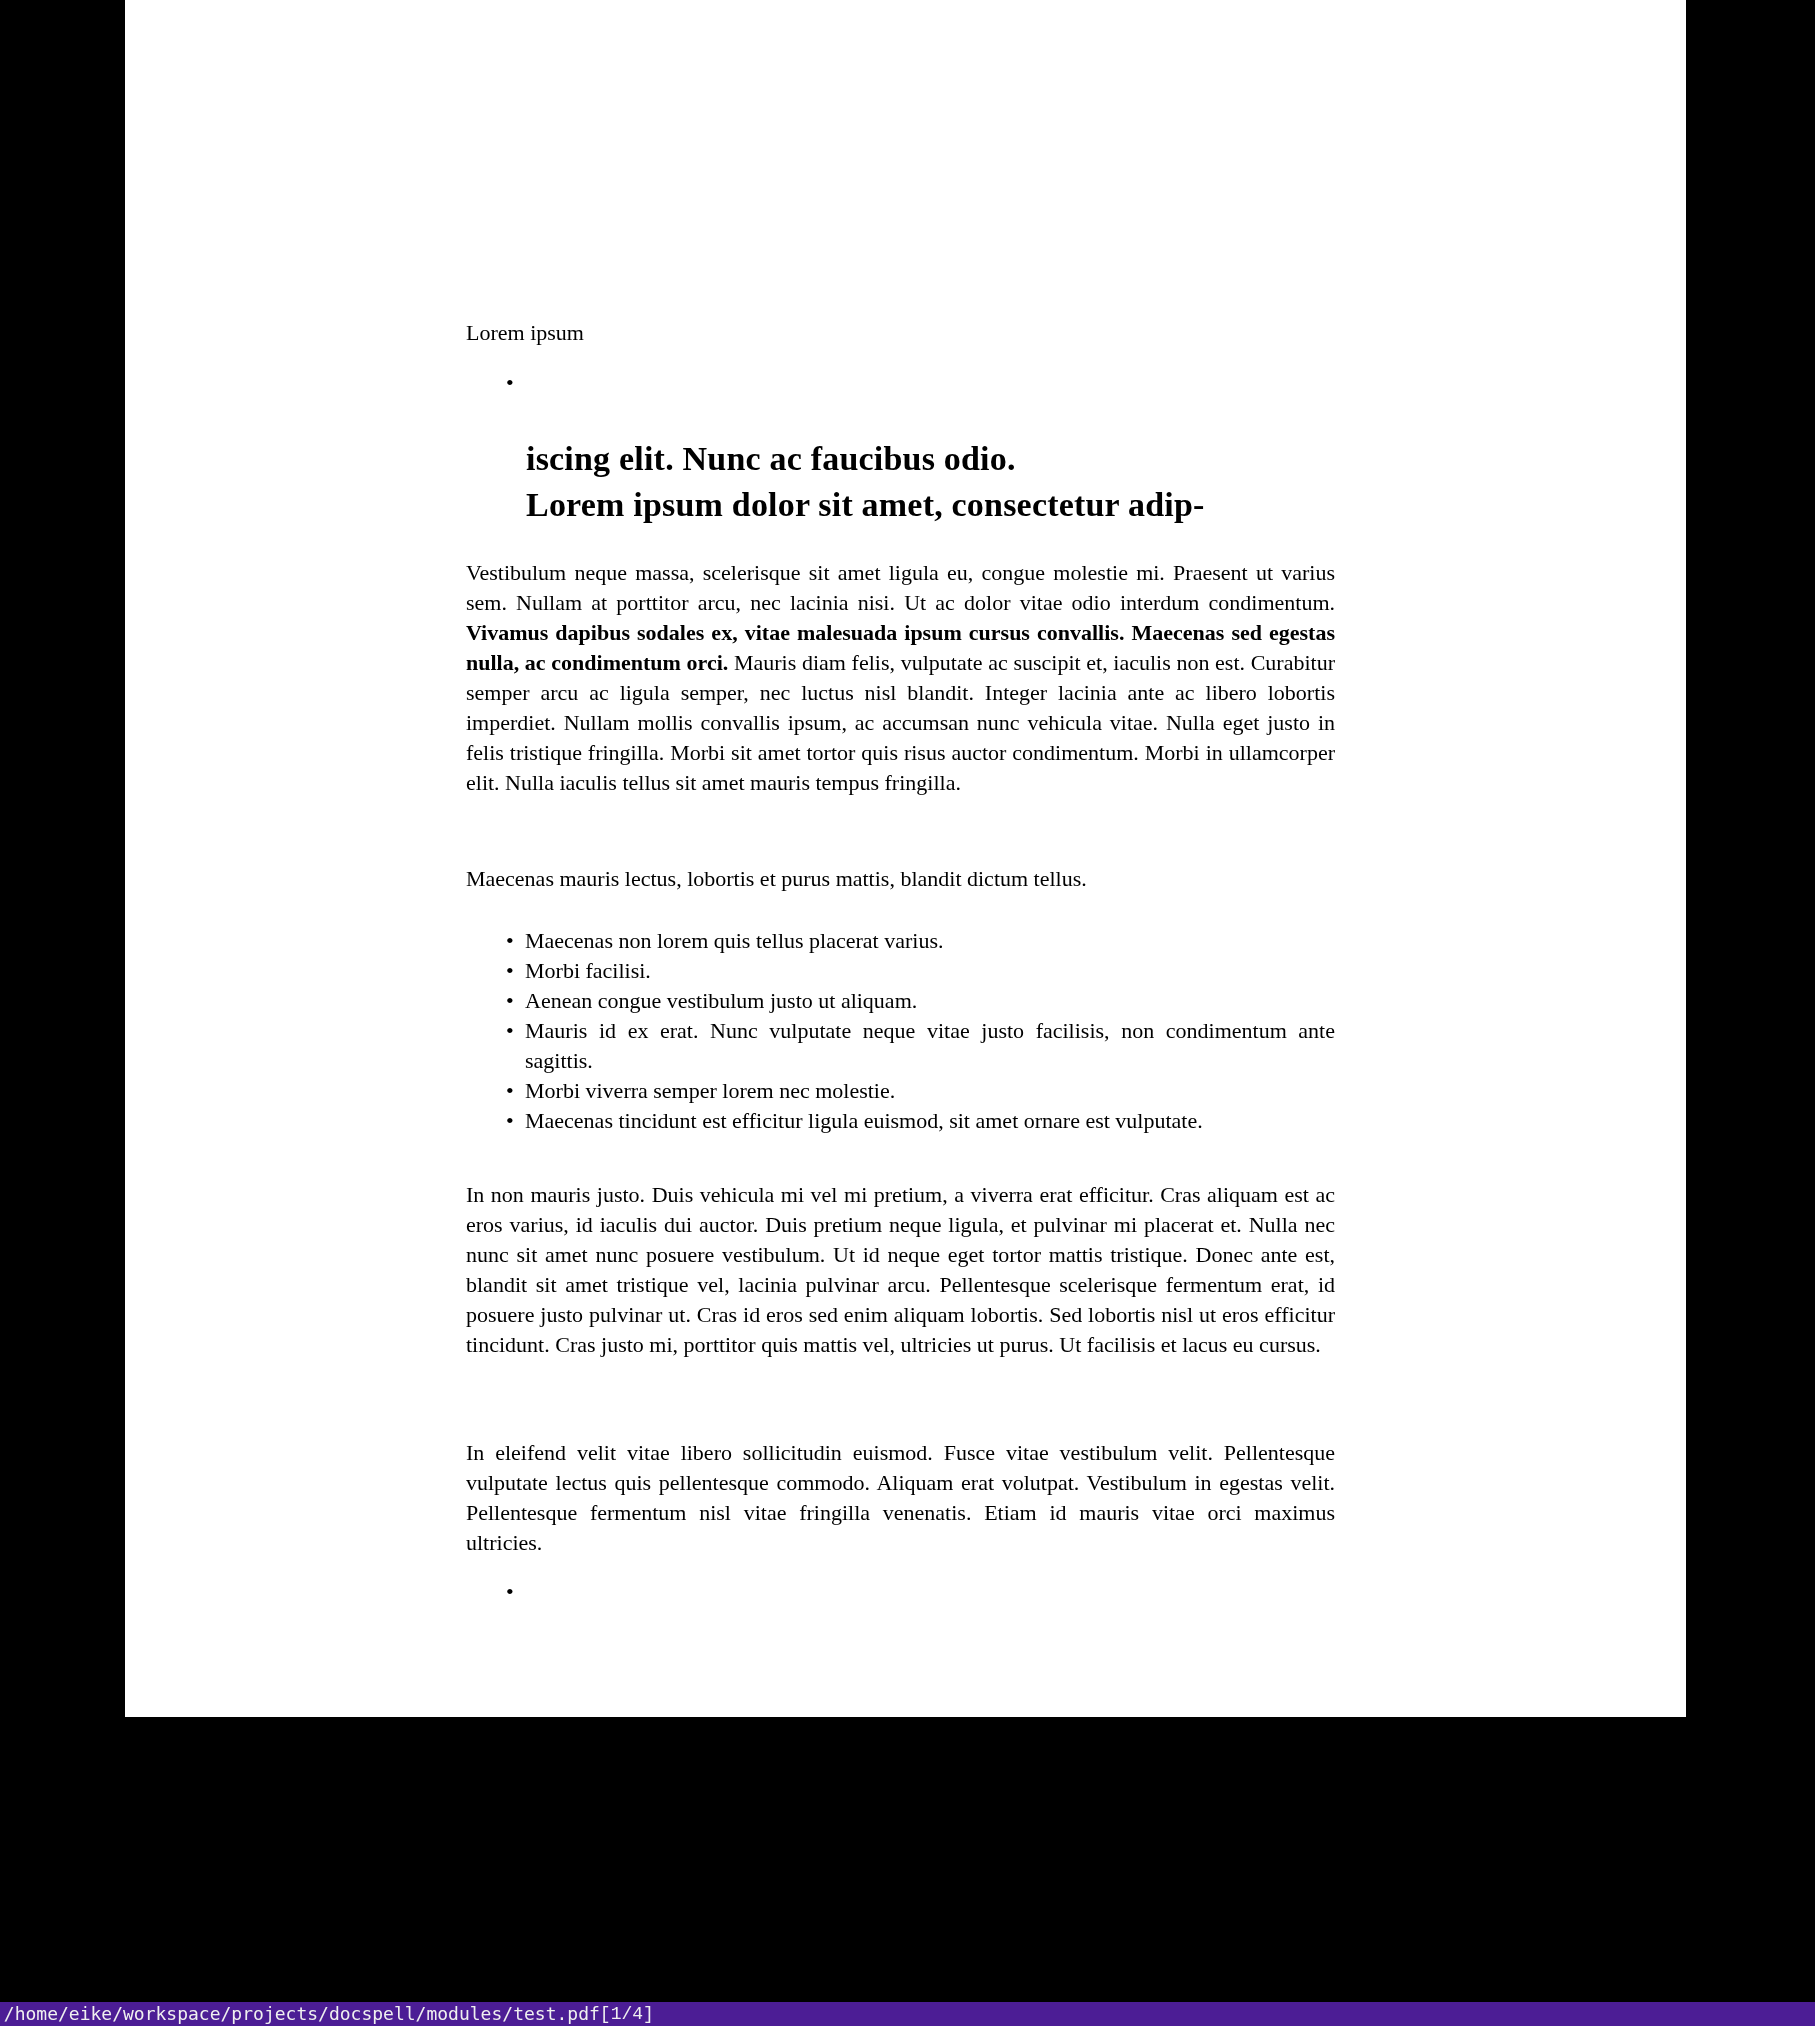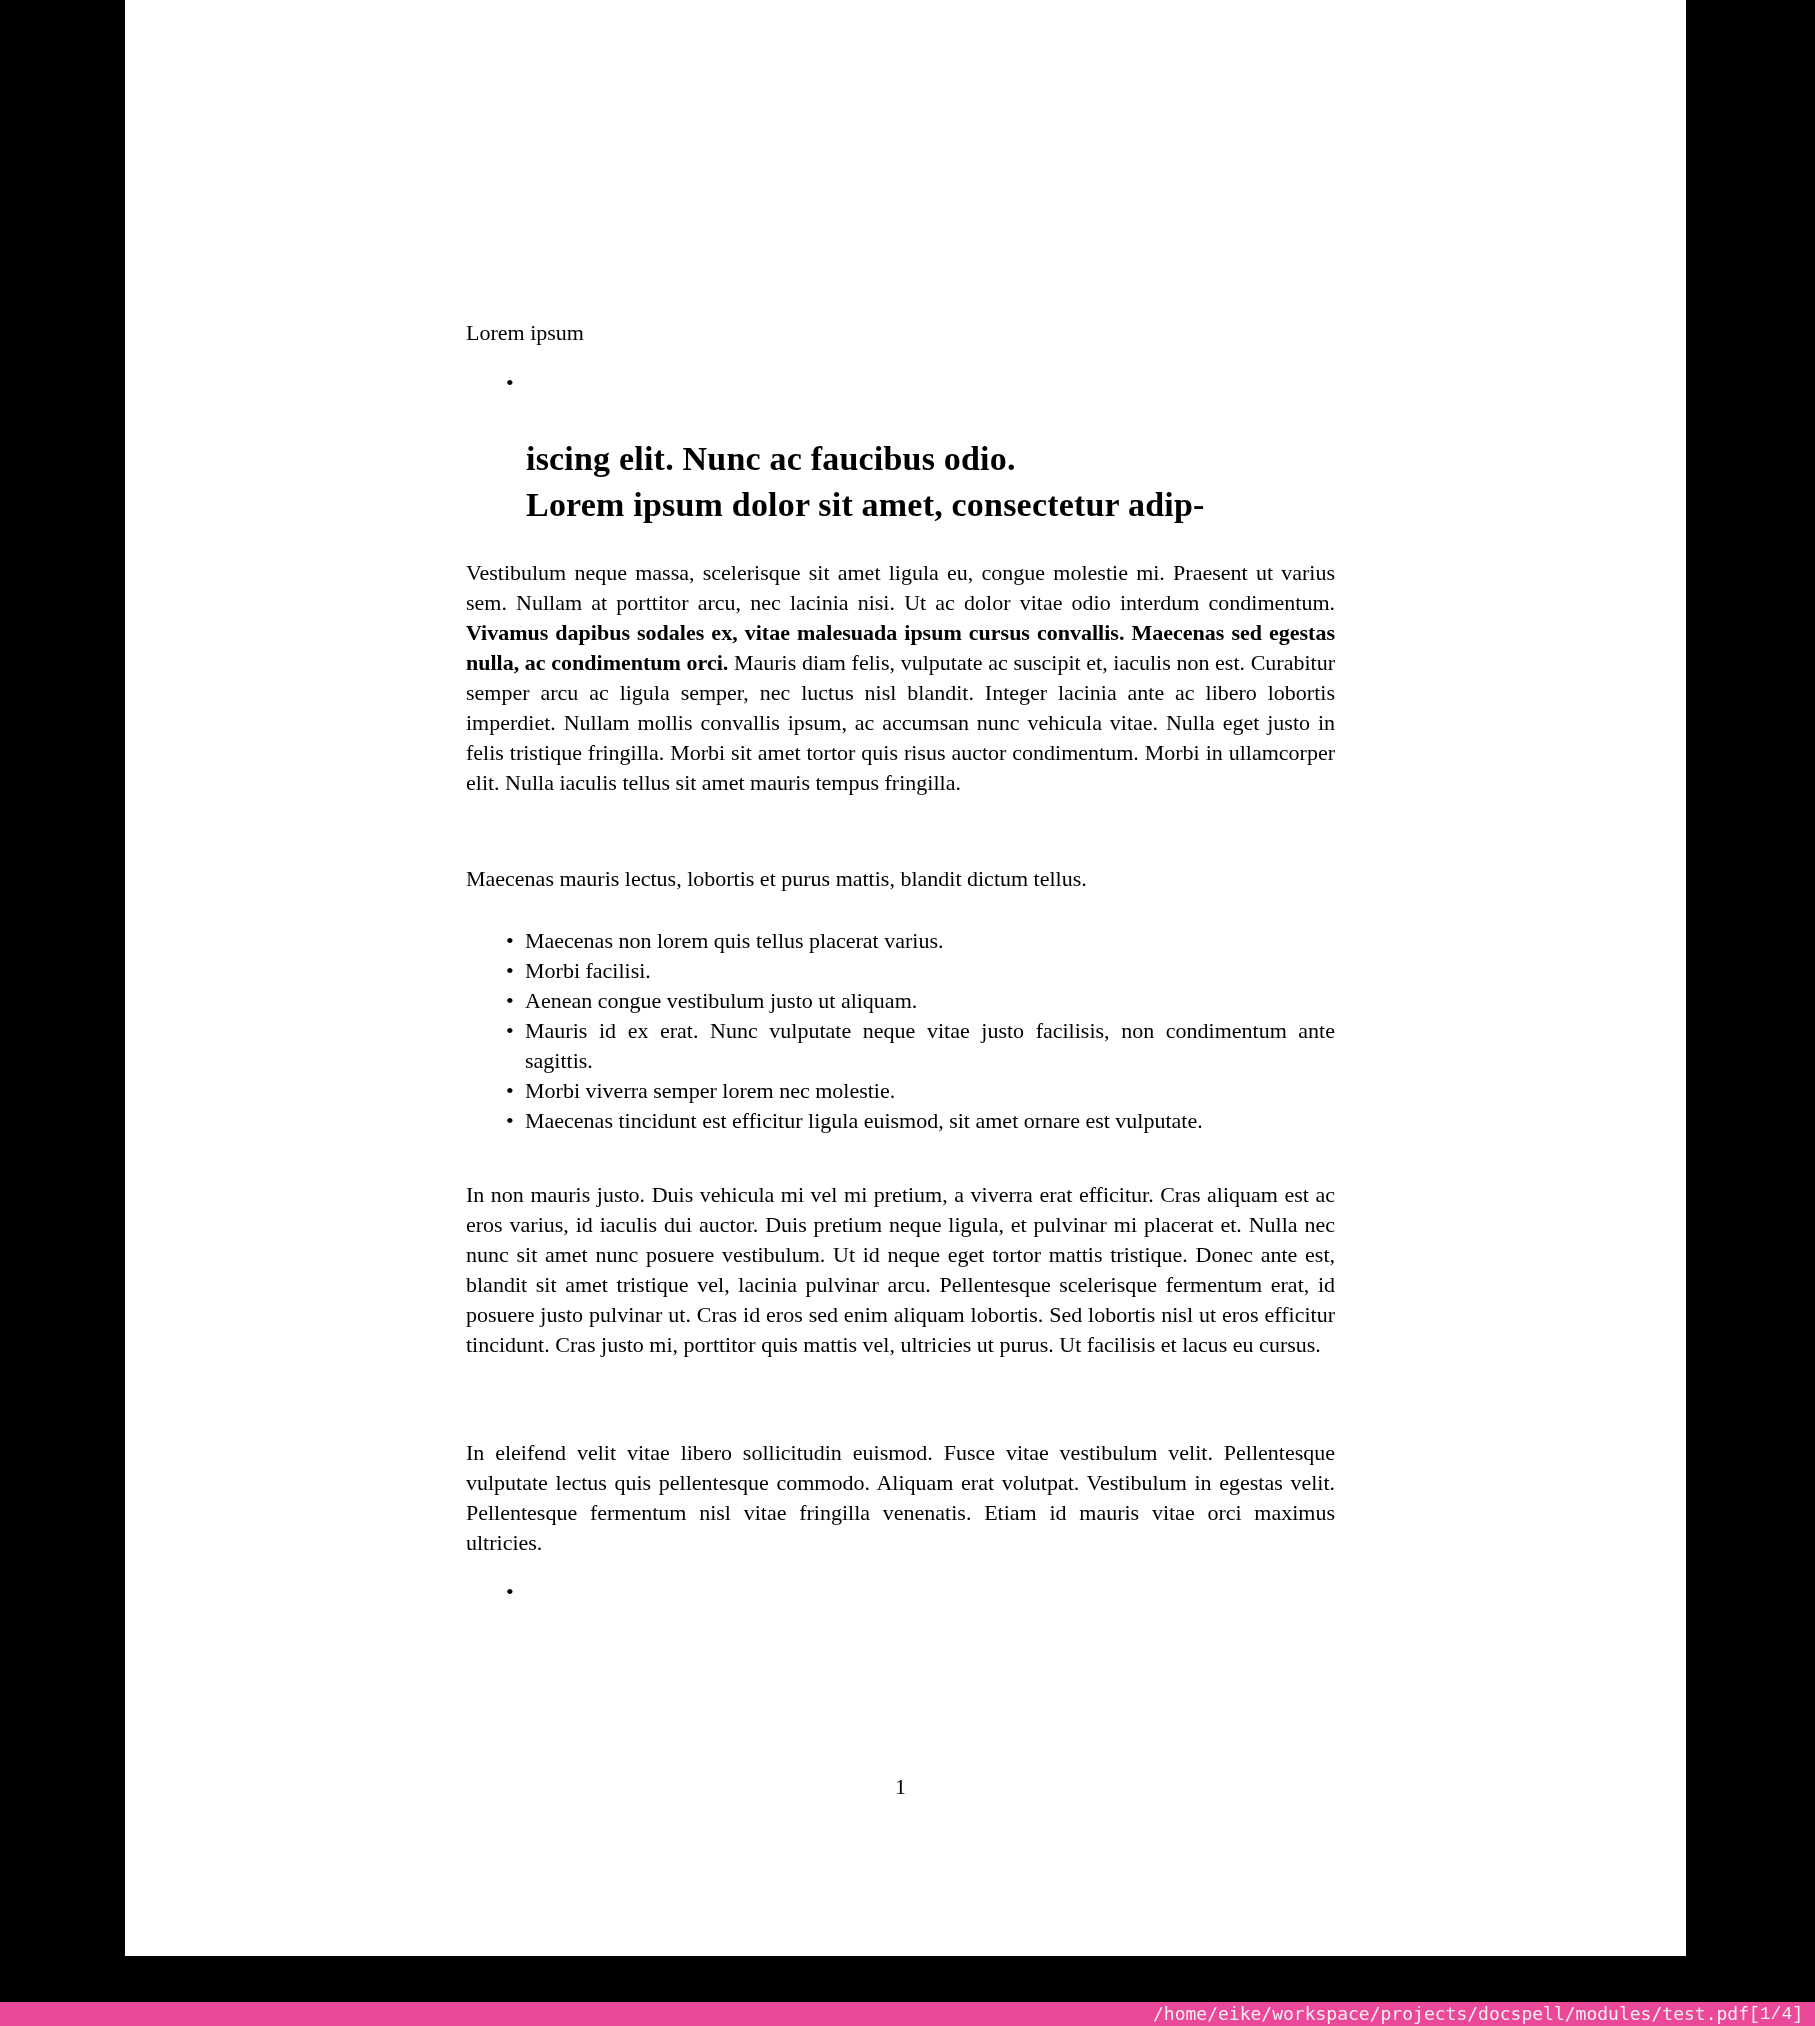"Lorem ipsum" .page { height: 1956px -> 1717px }
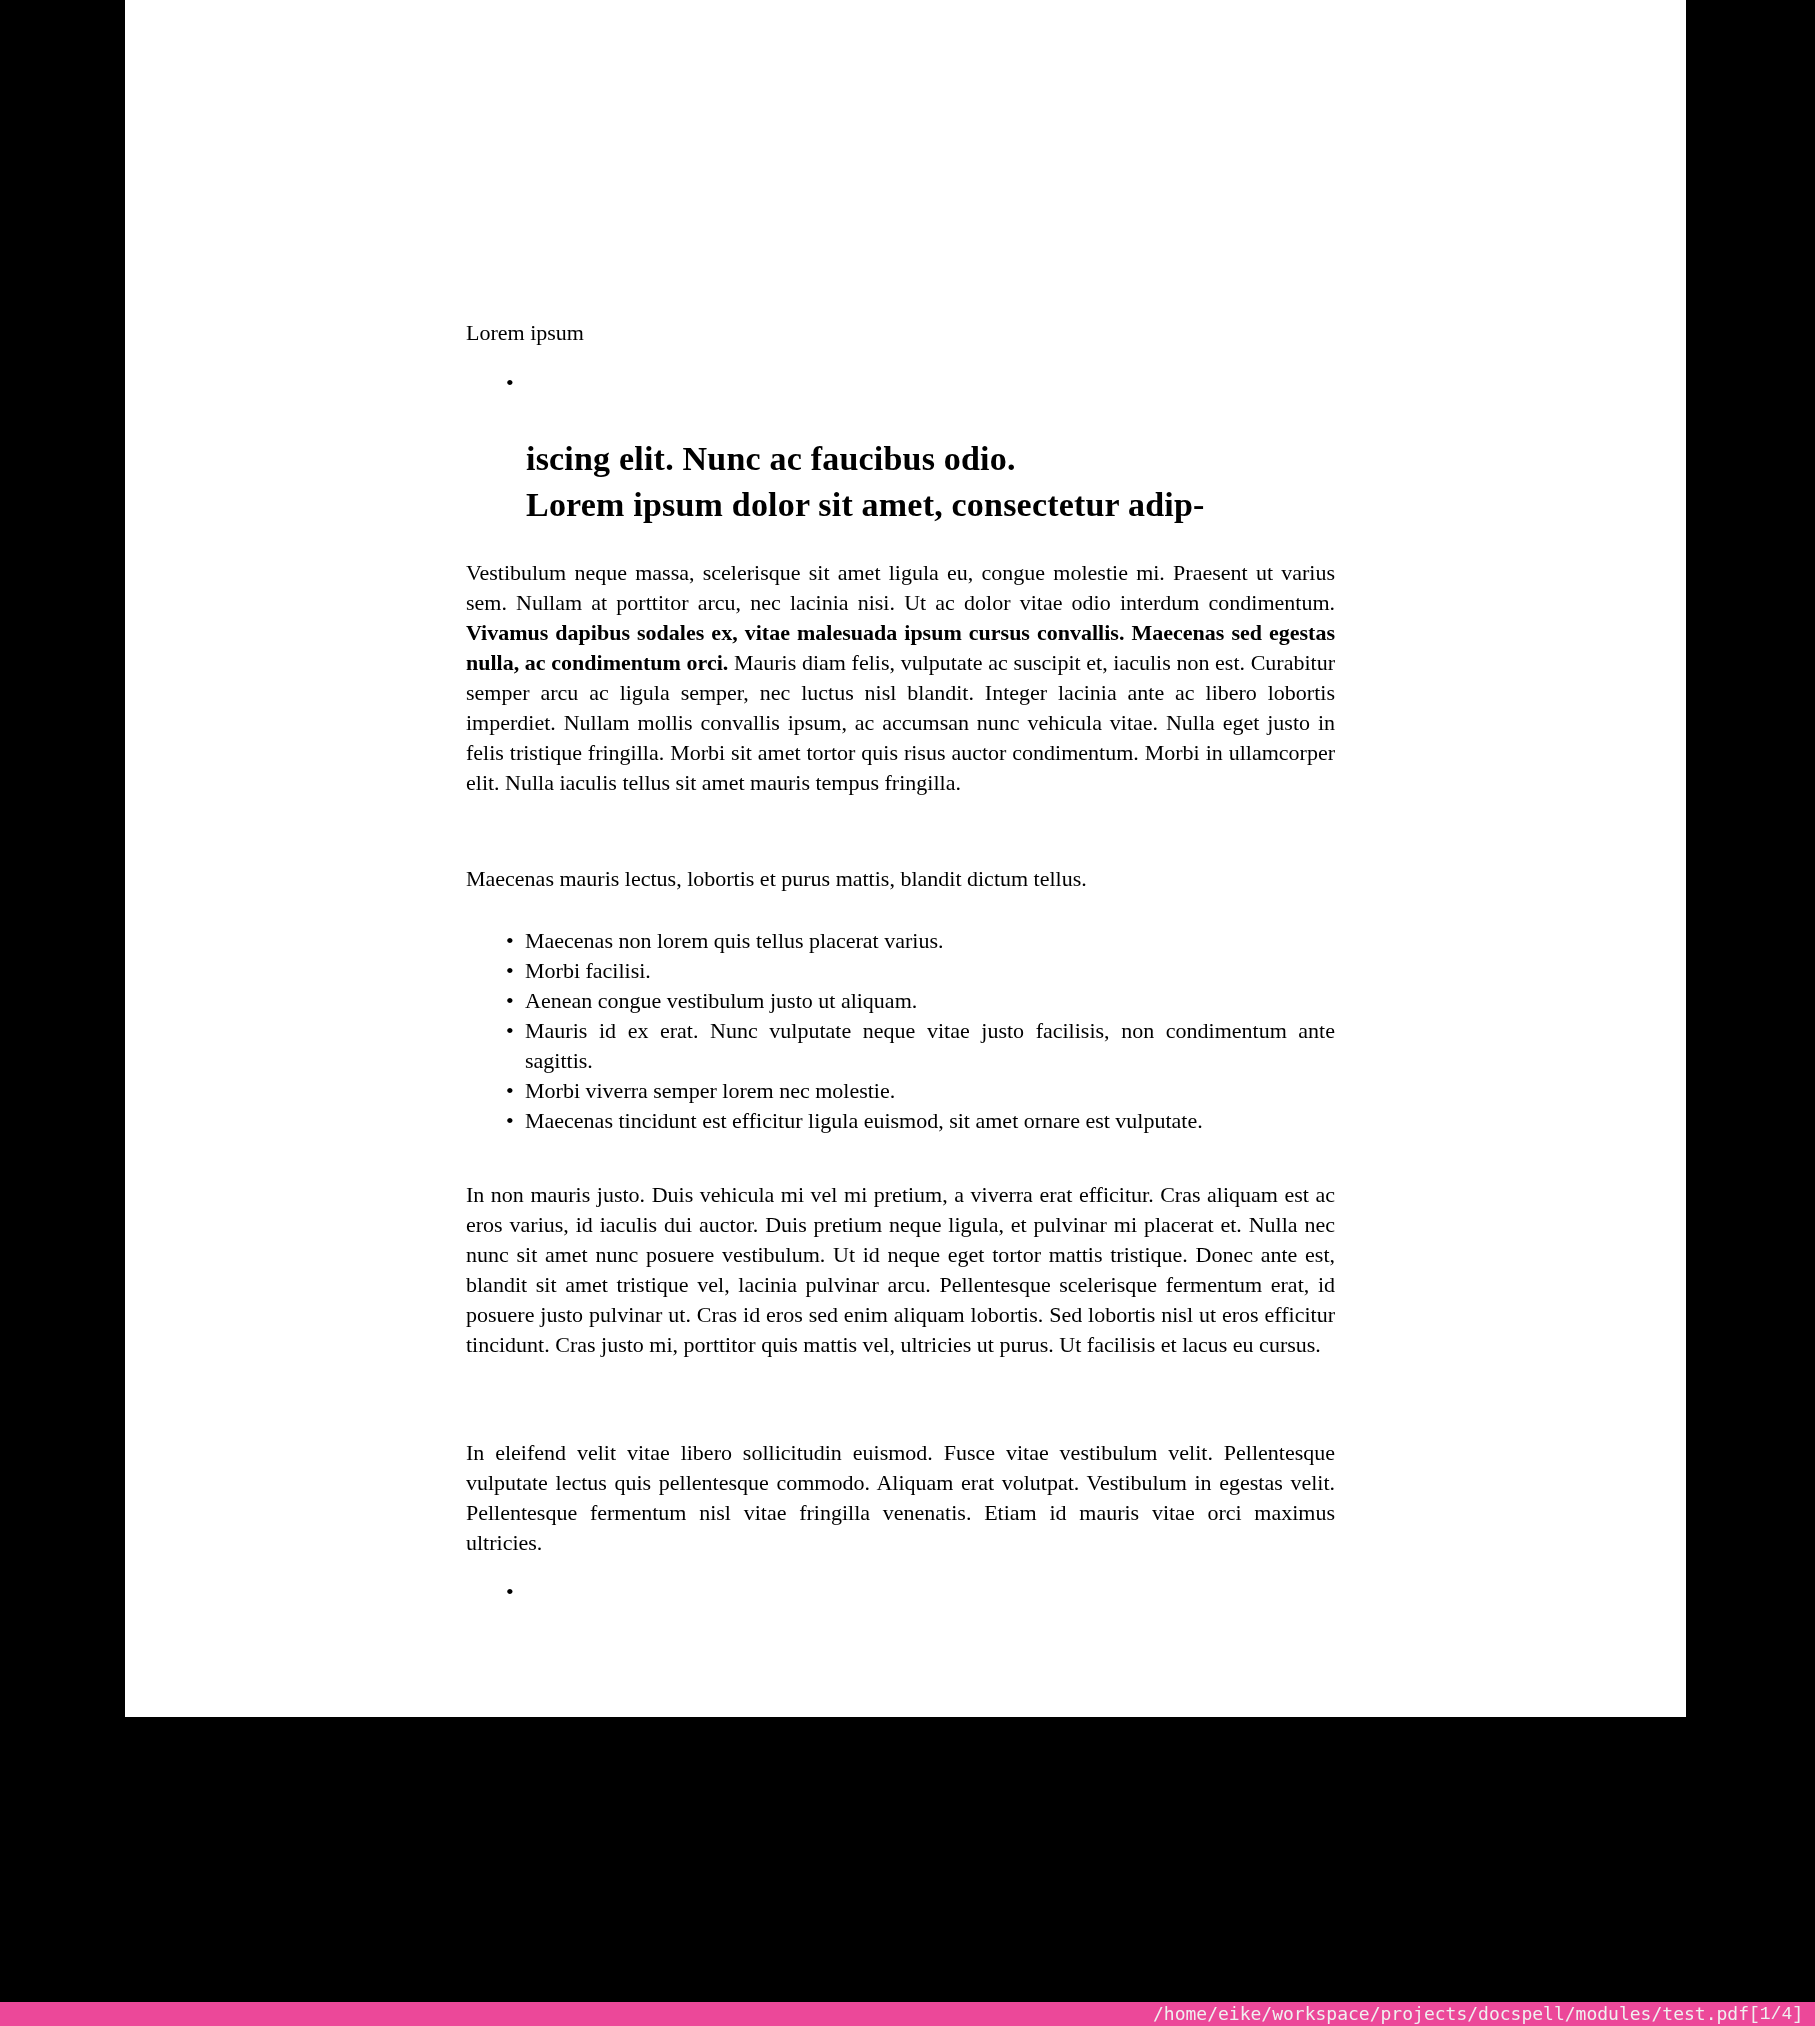"/home/eike/workspace/projects/docspell/m" .statusbar { background: #ec4899 -> #4c1d95; justify-content: flex-end -> flex-start }
